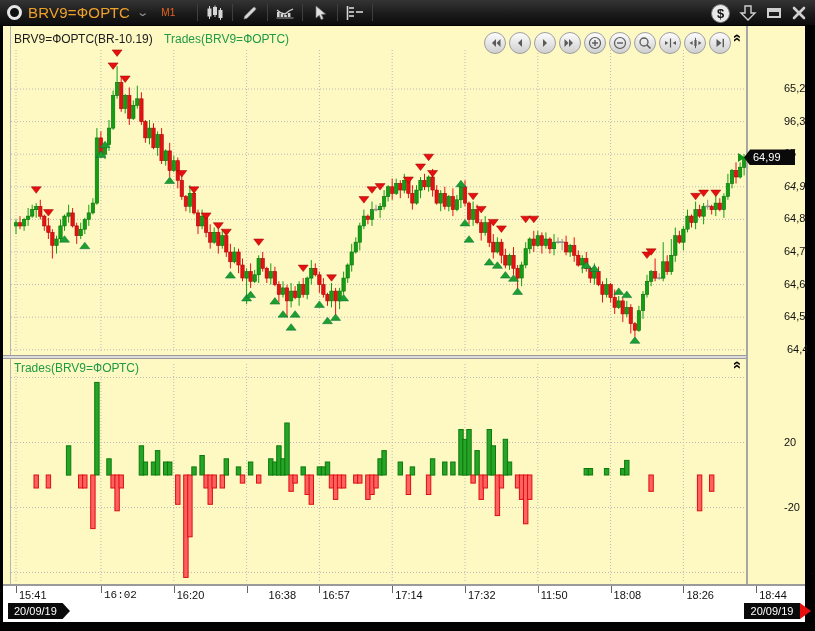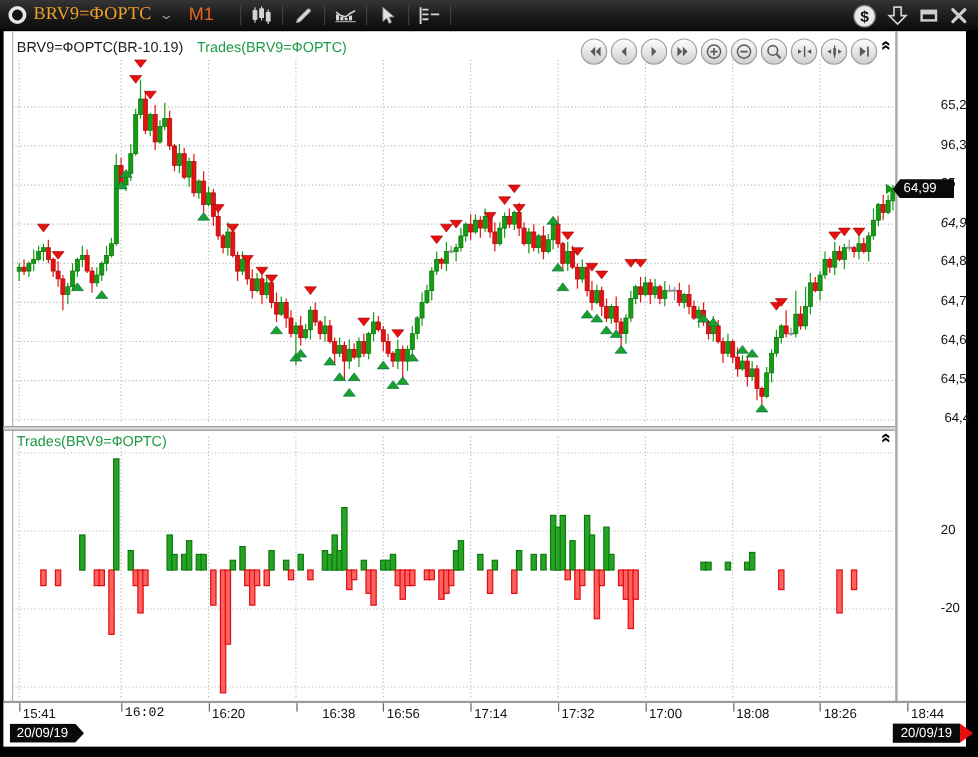"BRV9=ФОРТС" .symbol { font-family: Liberation Serif, serif -> none }
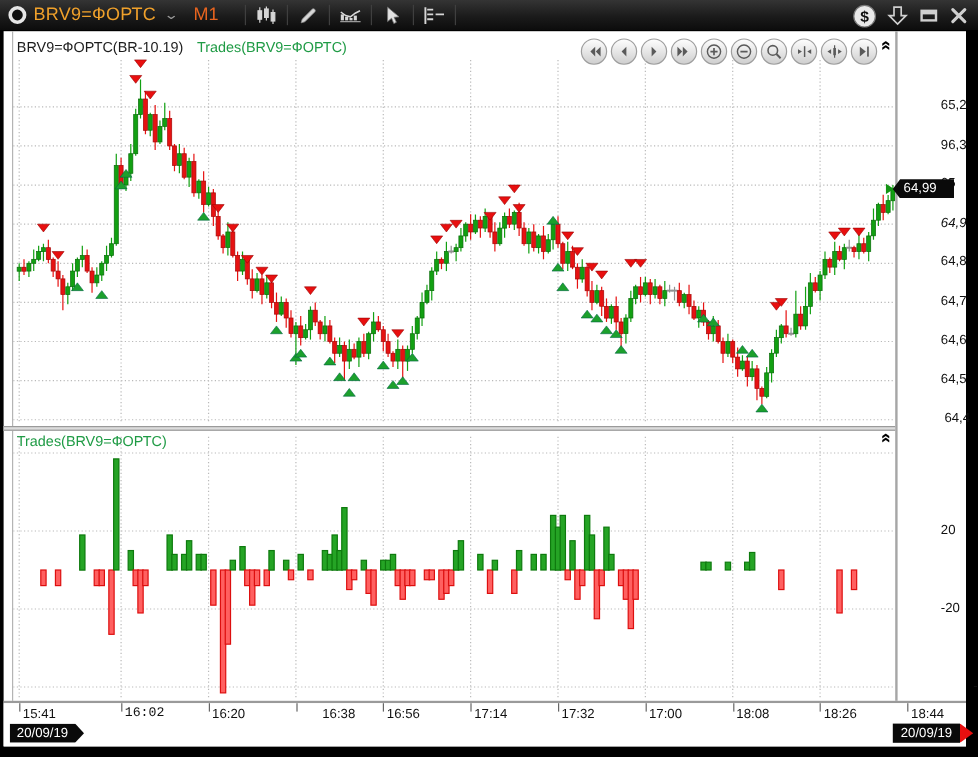"M1" .tf { font-size: 15px -> 10px }
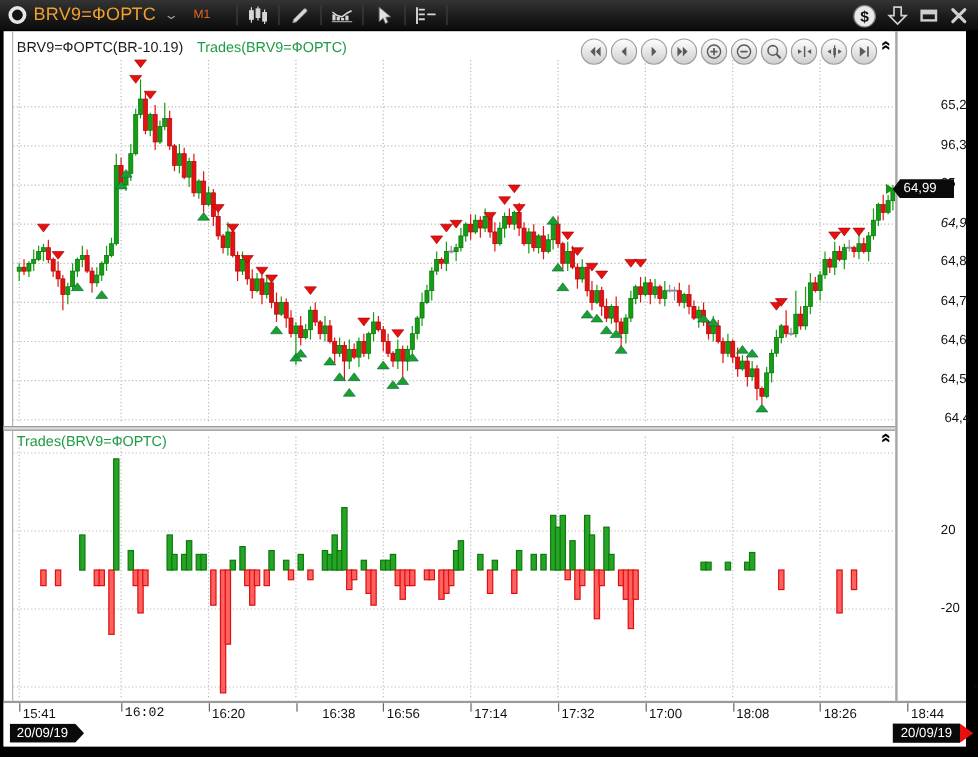"BRV9=ФОРТС(BR-10.19) Trades(BRV9=ФОРТС)" #client { background: #ffffff -> #fef9c3 }
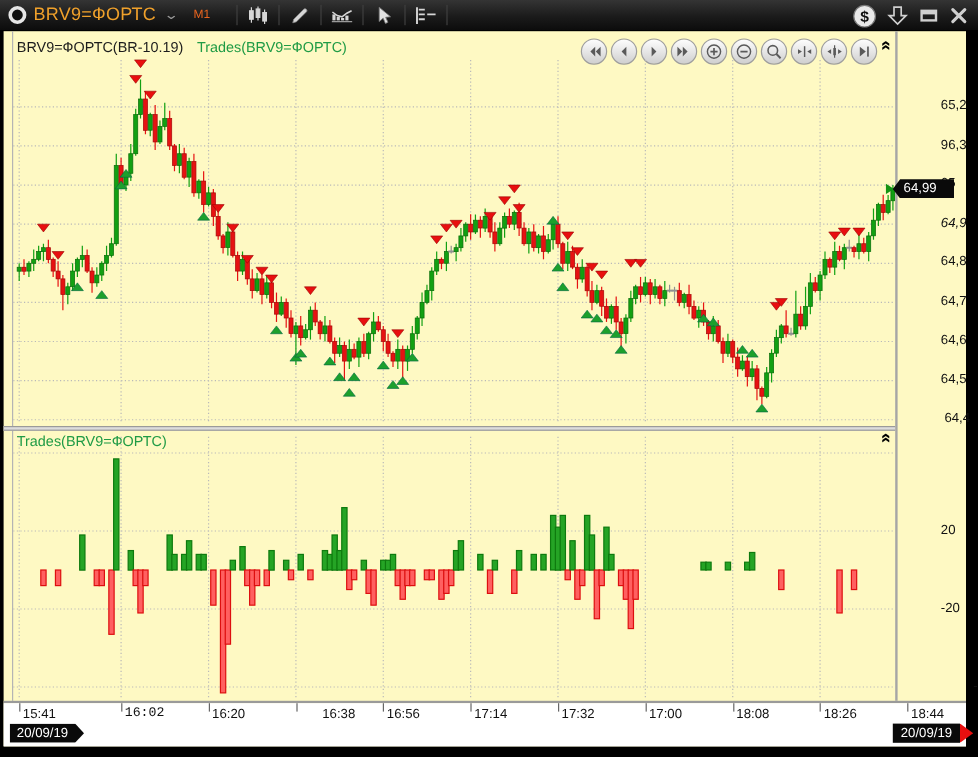"16:56" div.tlabel { text: 16:56 -> 16:57 }
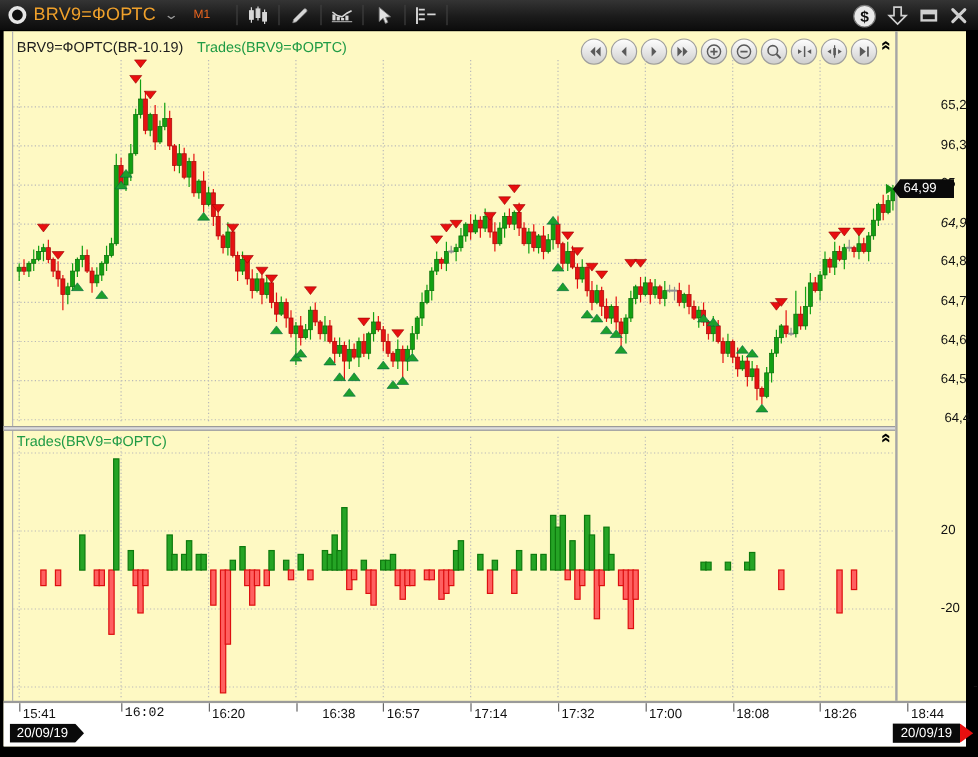"17:00" div.tlabel { text: 17:00 -> 11:50 }
